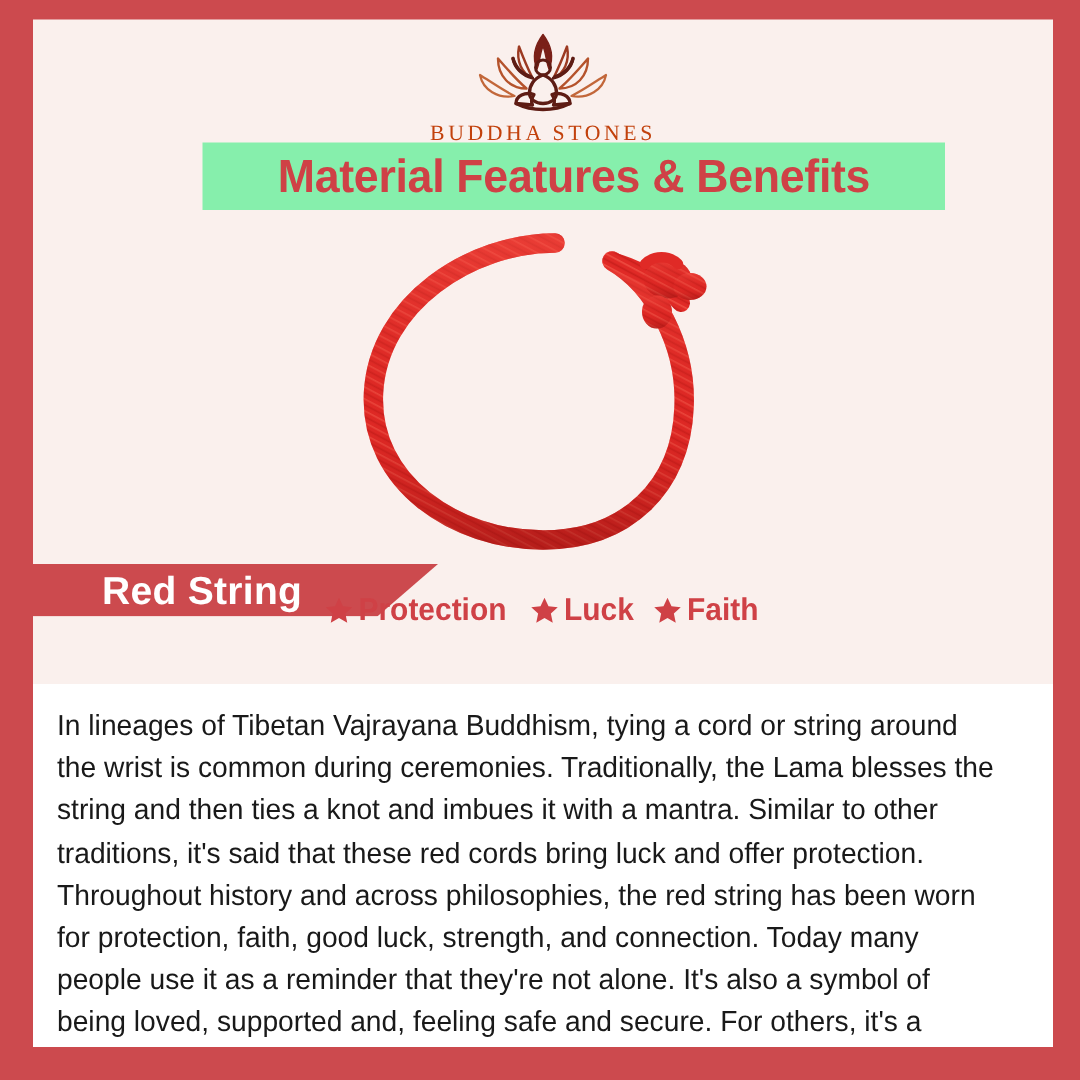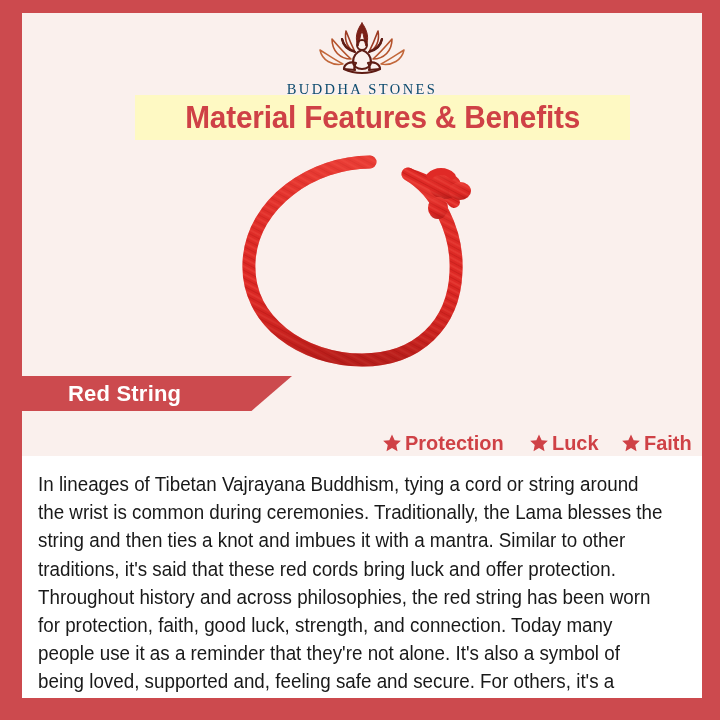"BUDDHA STONES" .logo-text { color: #0c4a6e -> #c2410c }
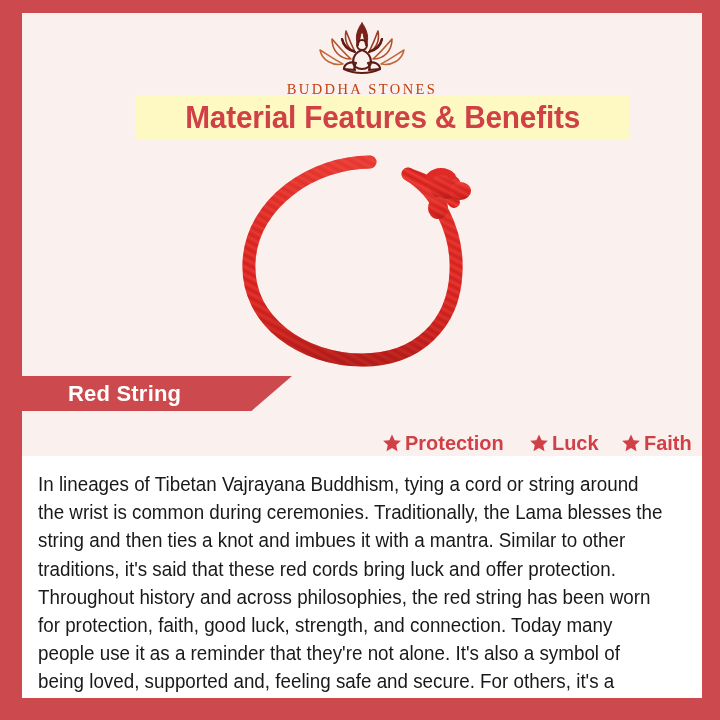"Material Features & Benefits" .title-band { background: #fef9c3 -> #86efac }
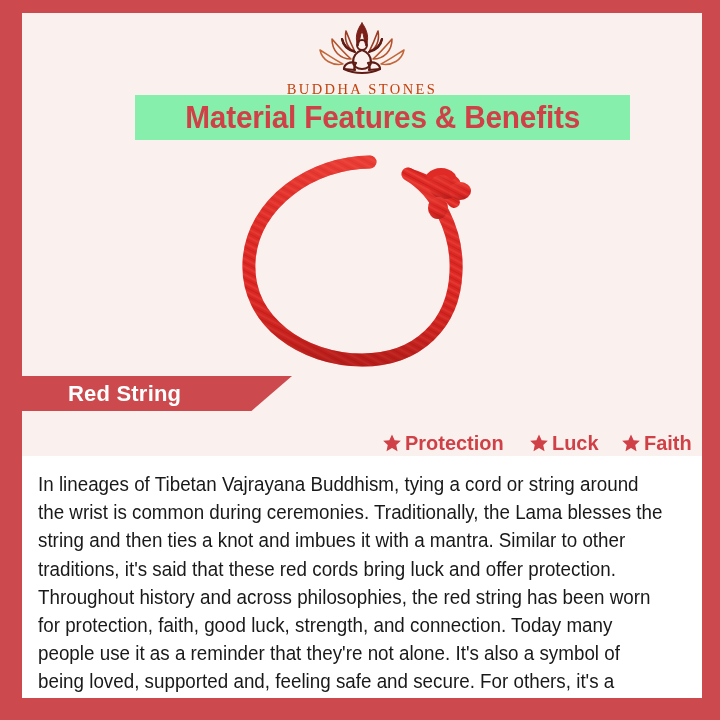"Red String" .ribbon-label { font-size: 22px -> 26px }
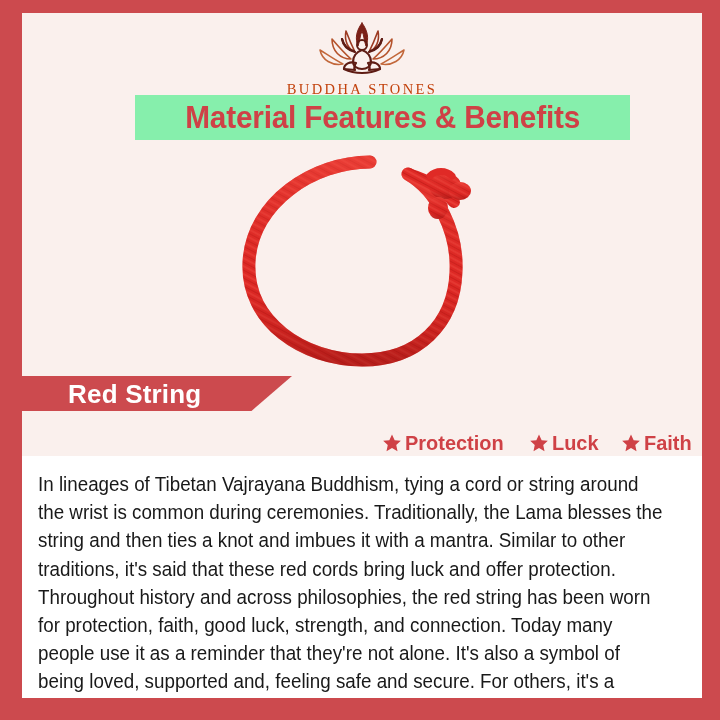"Protection" .features { gap: 12px -> 2px; justify-content: flex-end -> center; top: 418px -> 382px }
